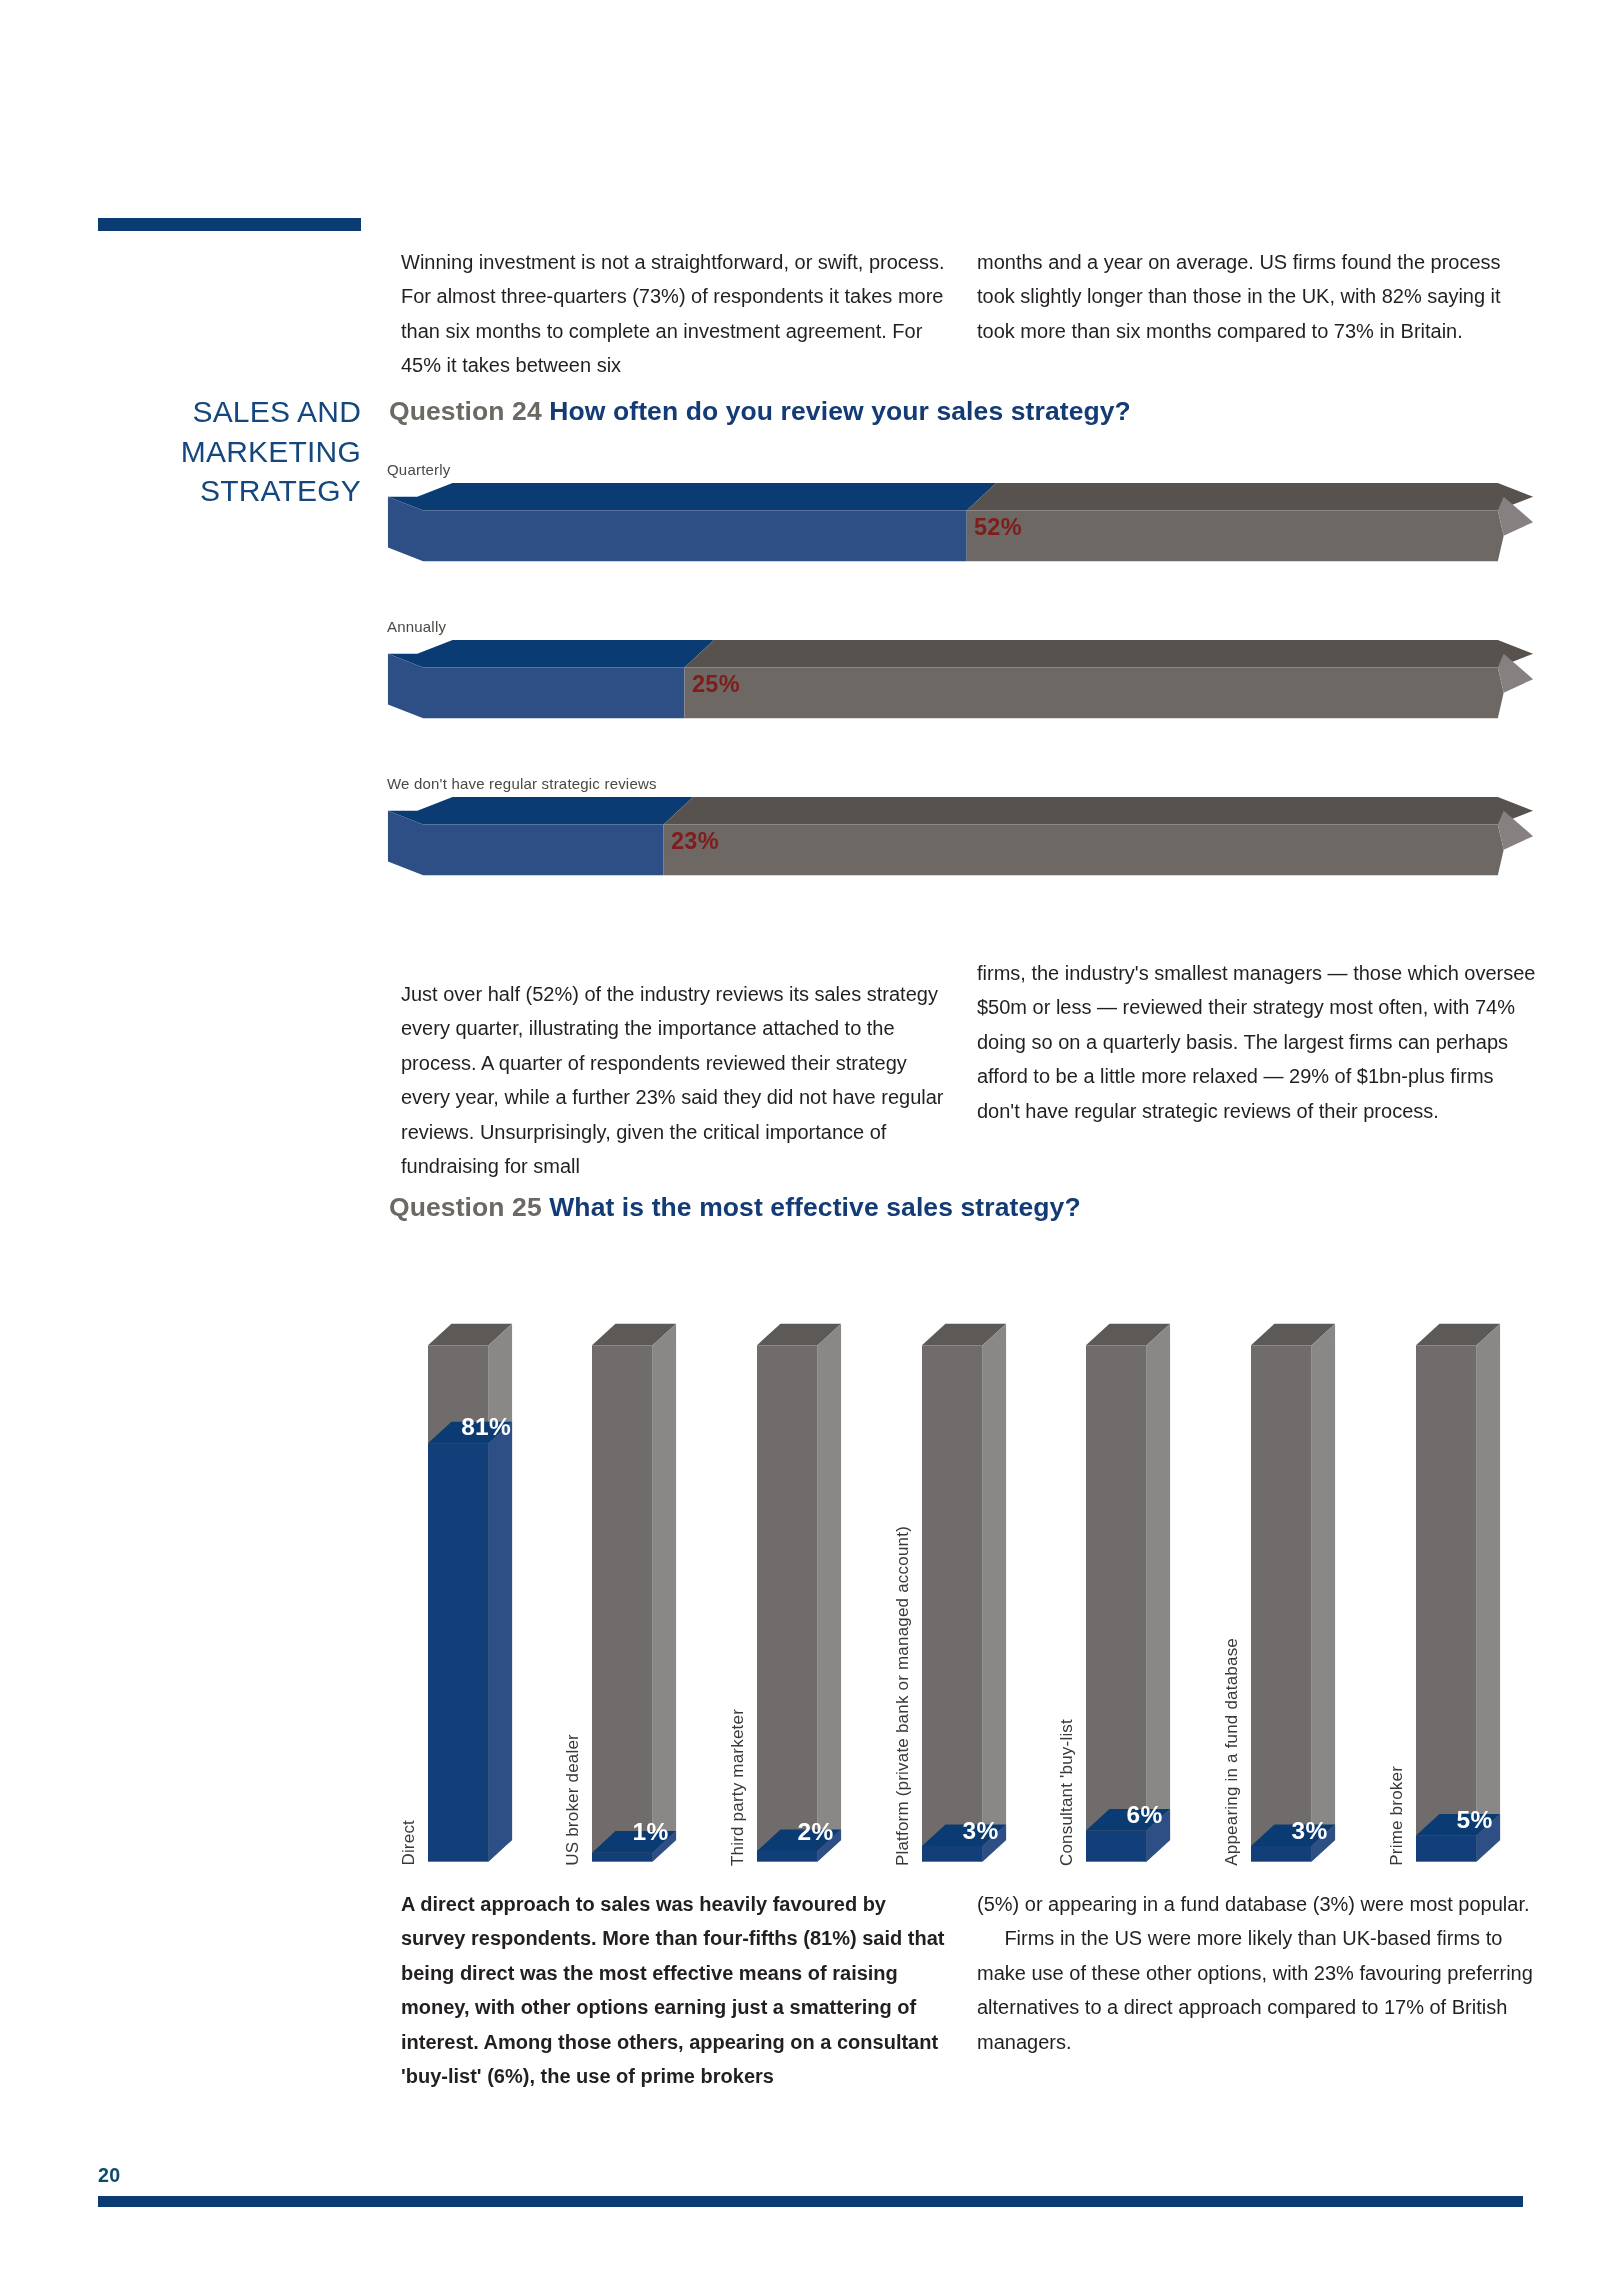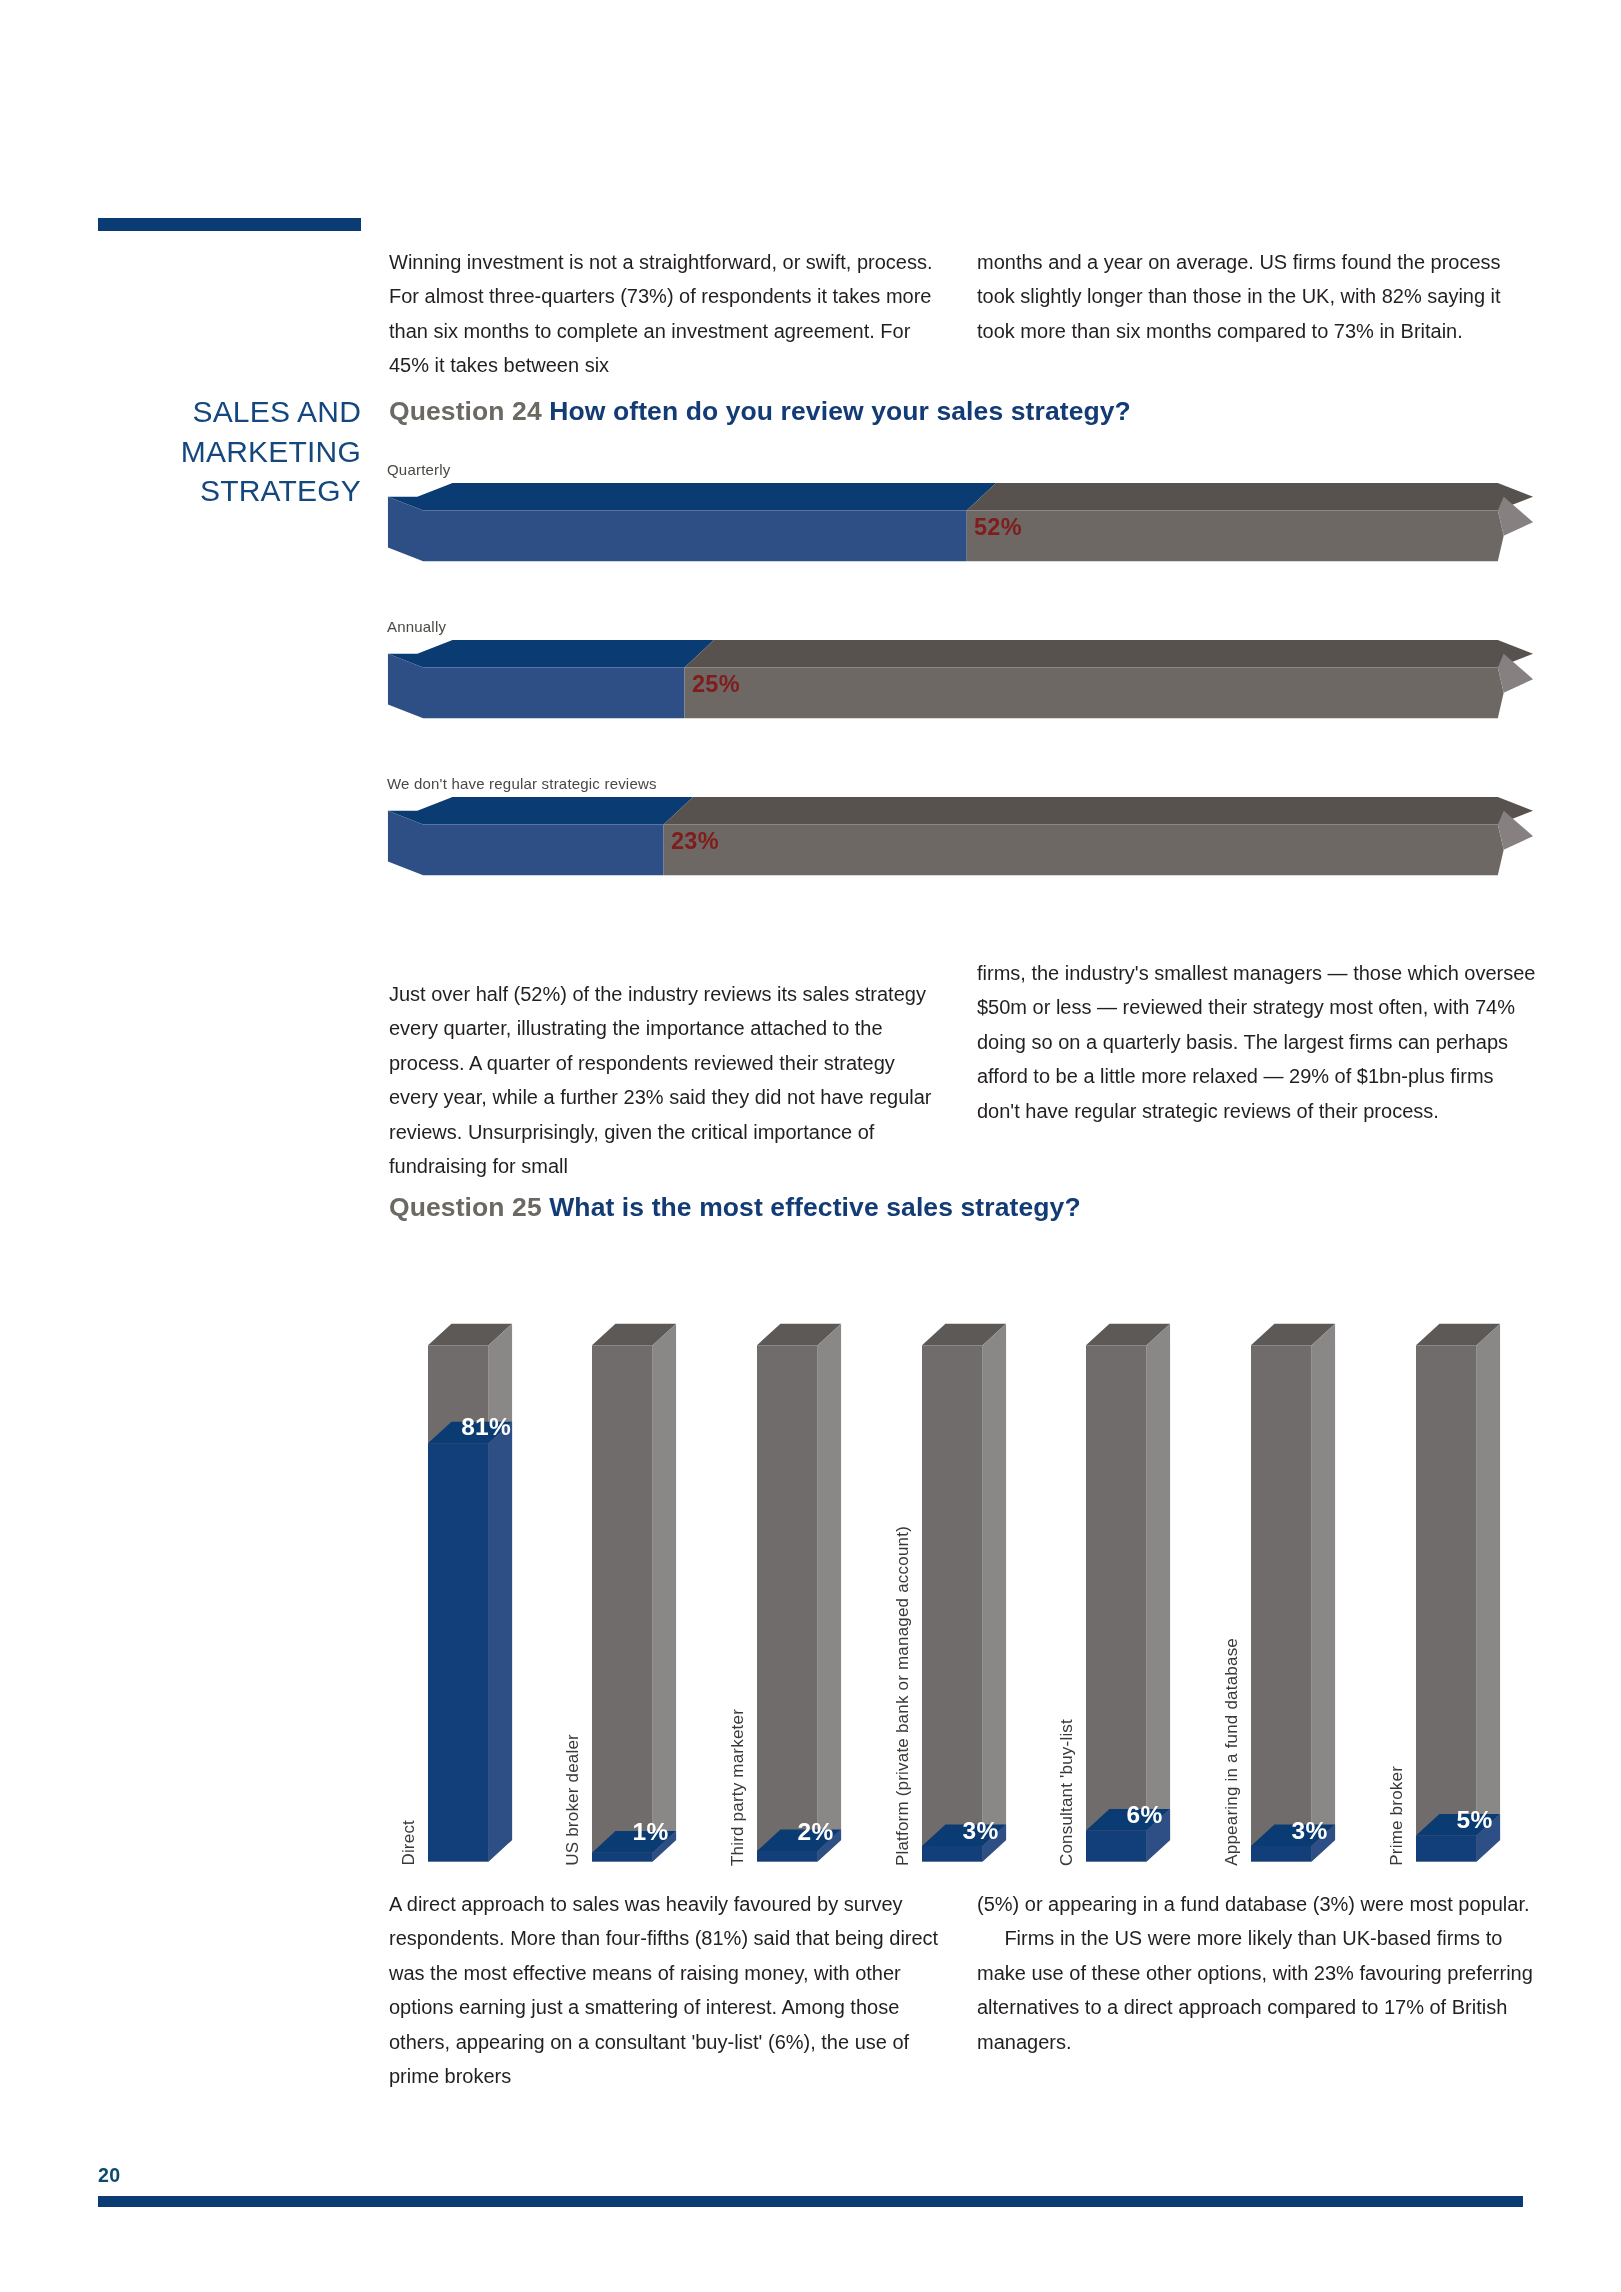"Winning investment is not a" .c-left { left: 389px -> 401px }
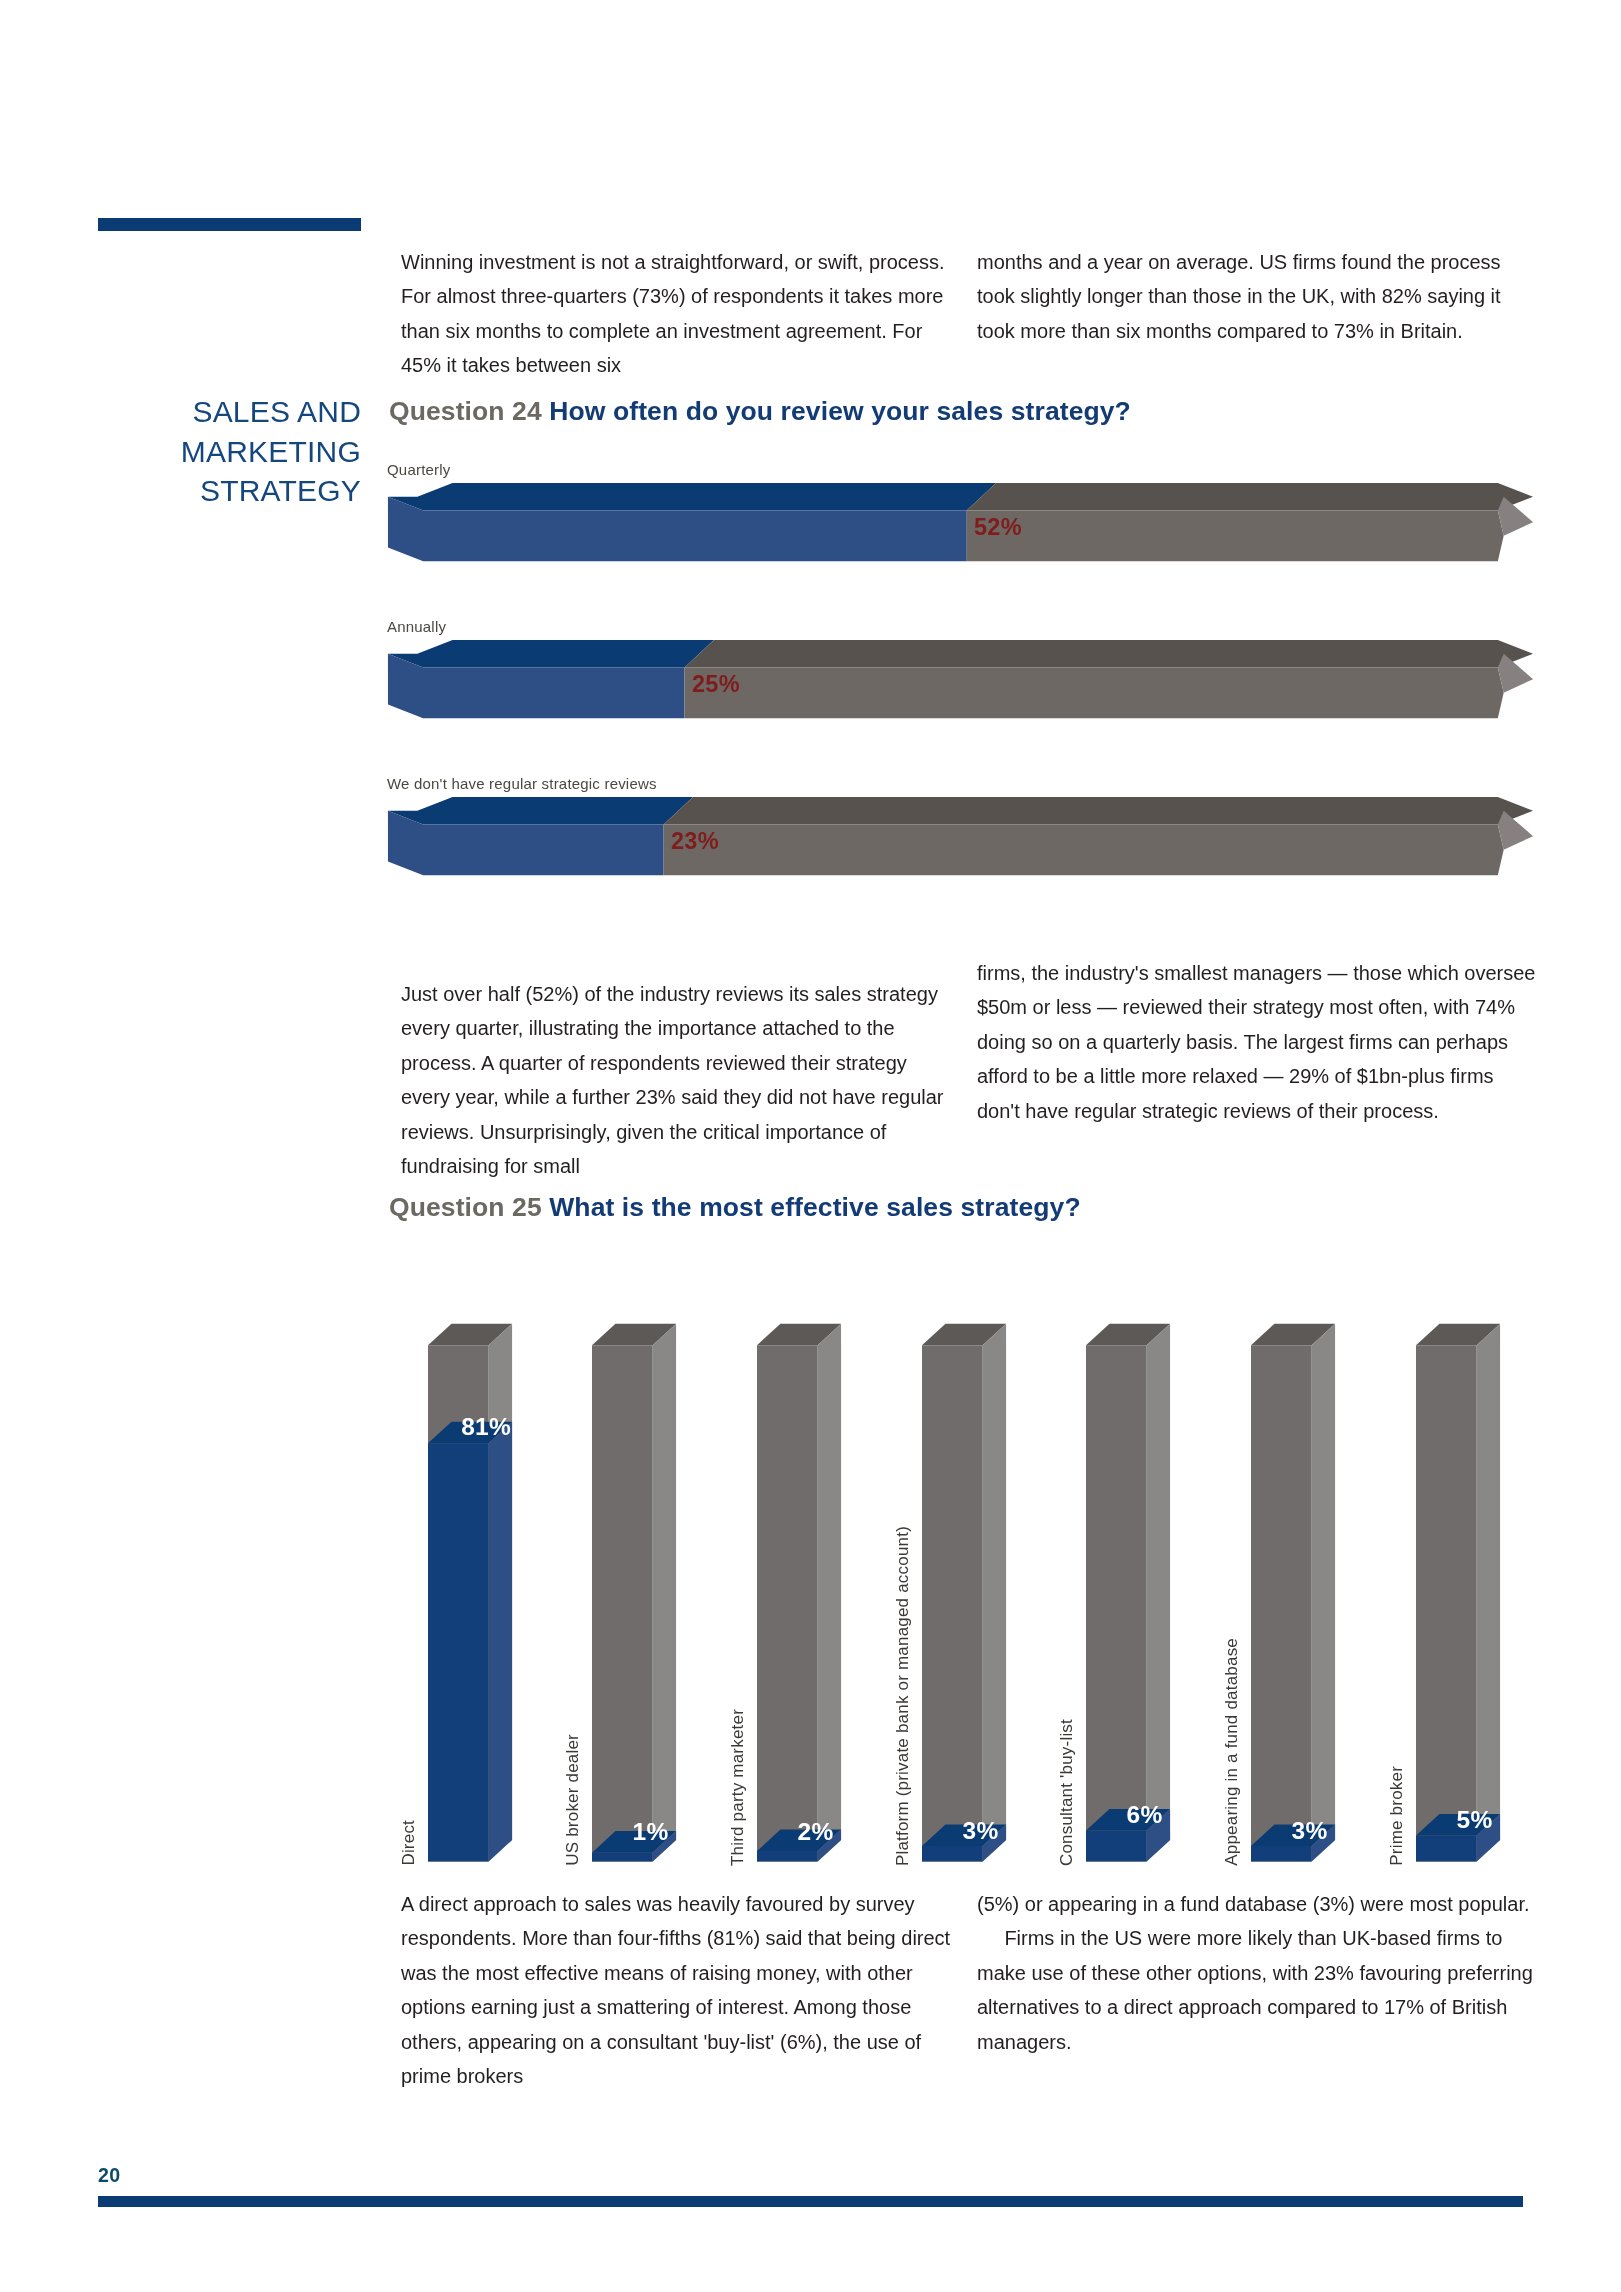"A direct approach to sales" .bot-l { font-weight: none -> bold }
